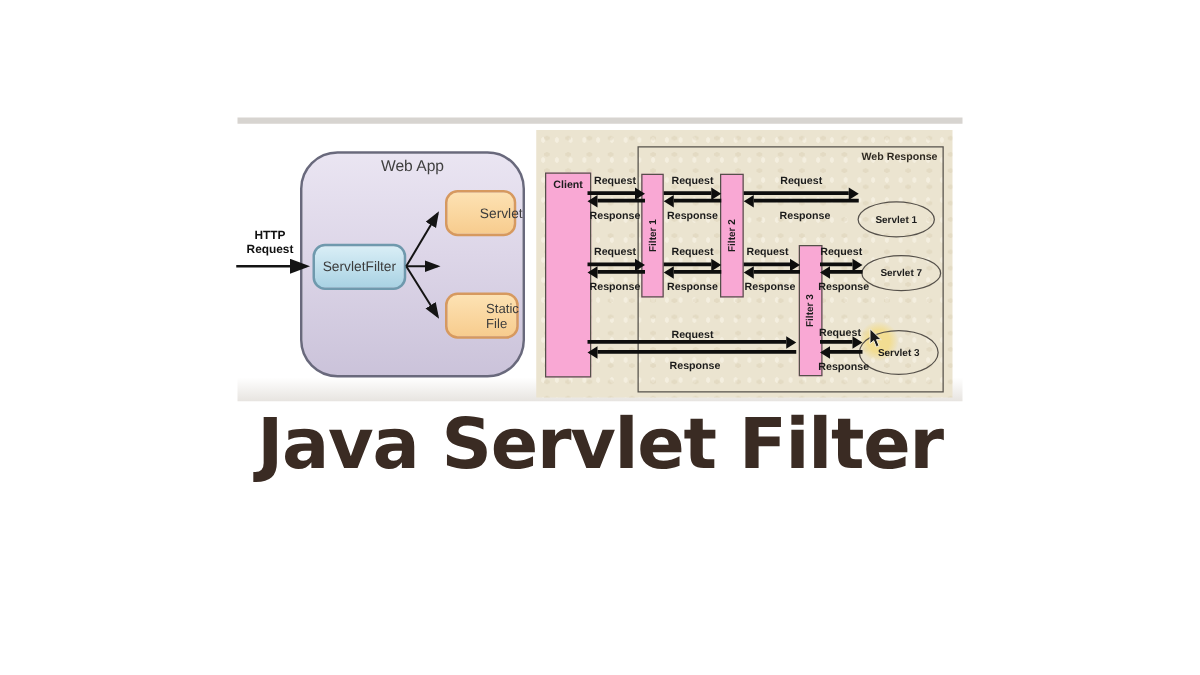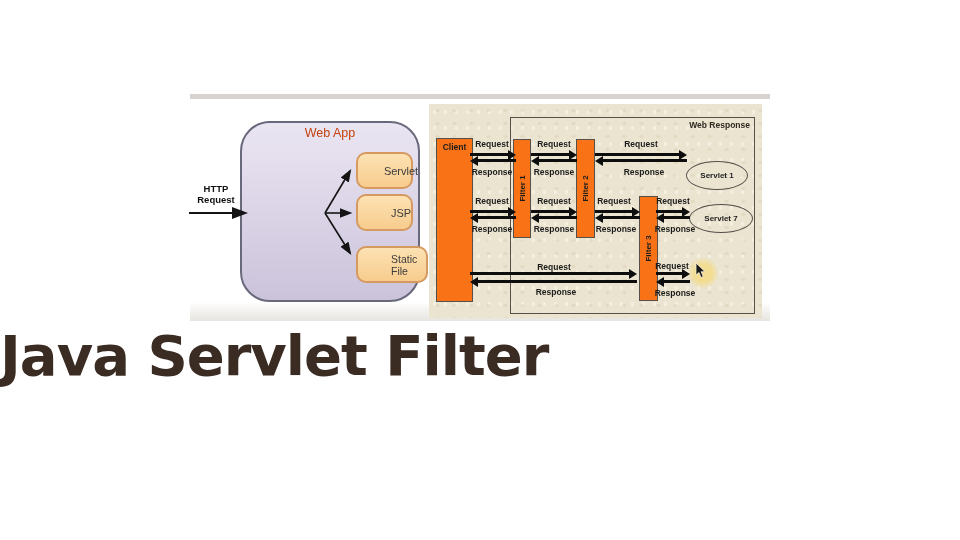"Web App" .webapp-label { color: #c2410c -> #404040 }
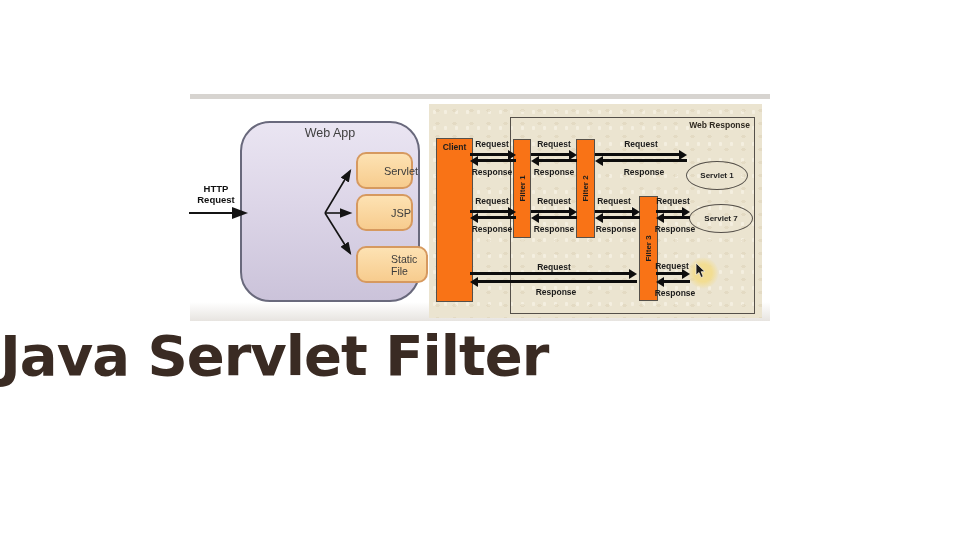"Client" .bx { background: #f97316 -> #f9a8d4 }
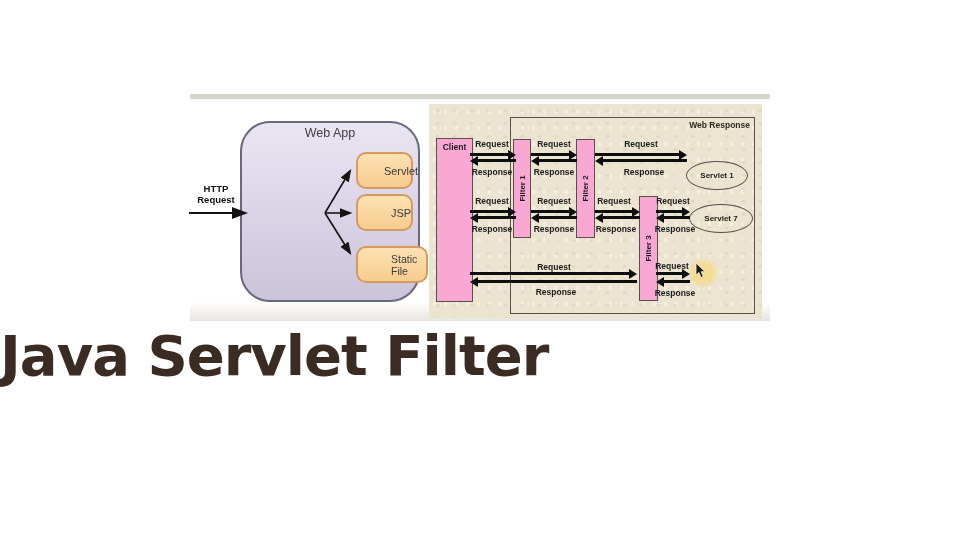"ServletFilter" div.abs { html: none -> <div>ServletFilter</div> }
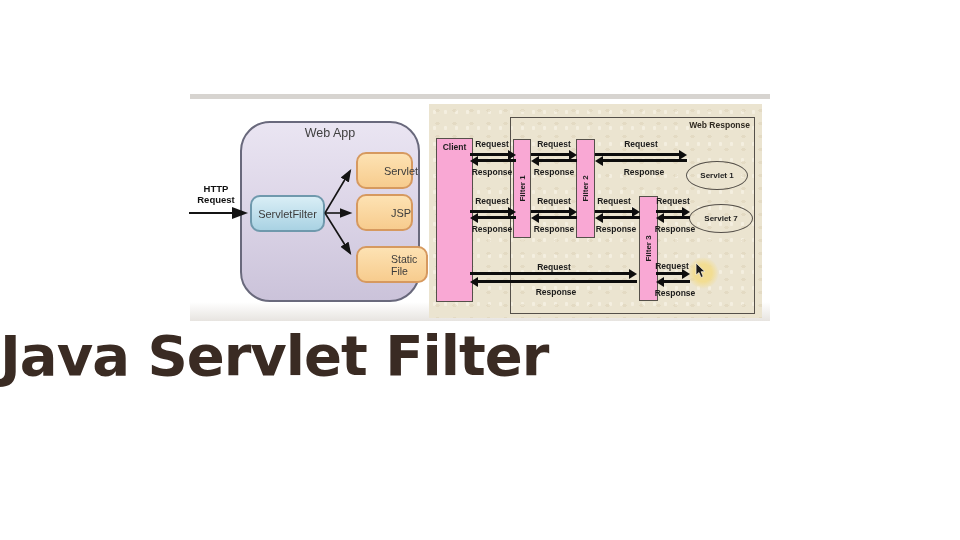"JSP" div.abs { html: <div>JSP</div> -> none }
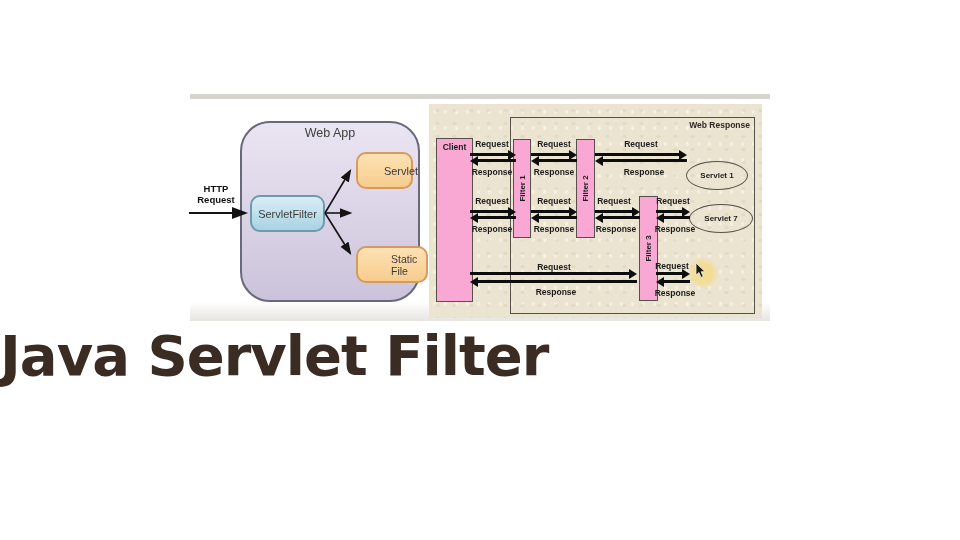"Static File" div.abs { top: 246px -> 234px; width: 72px -> 59px }
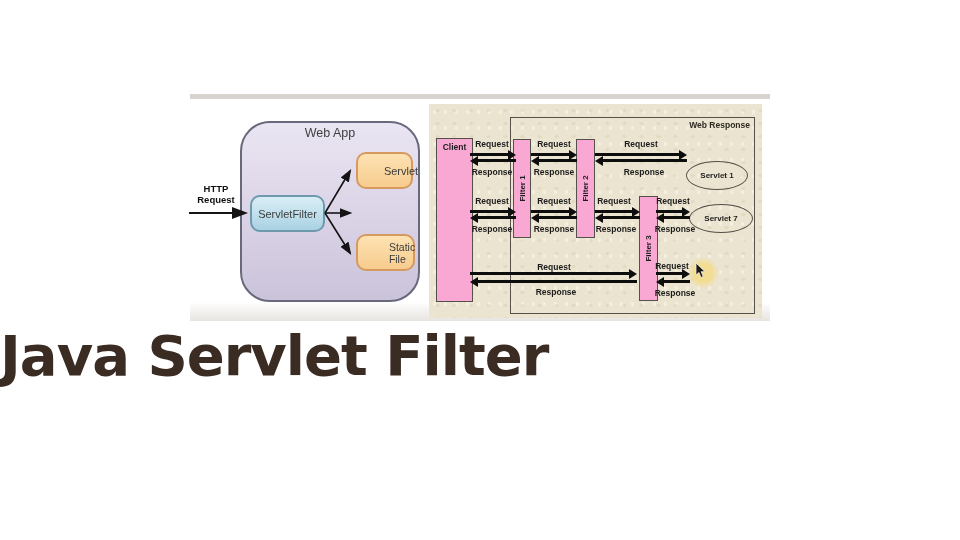"Servlet 3" div.abs { html: none -> <div>Servlet 3</div> }
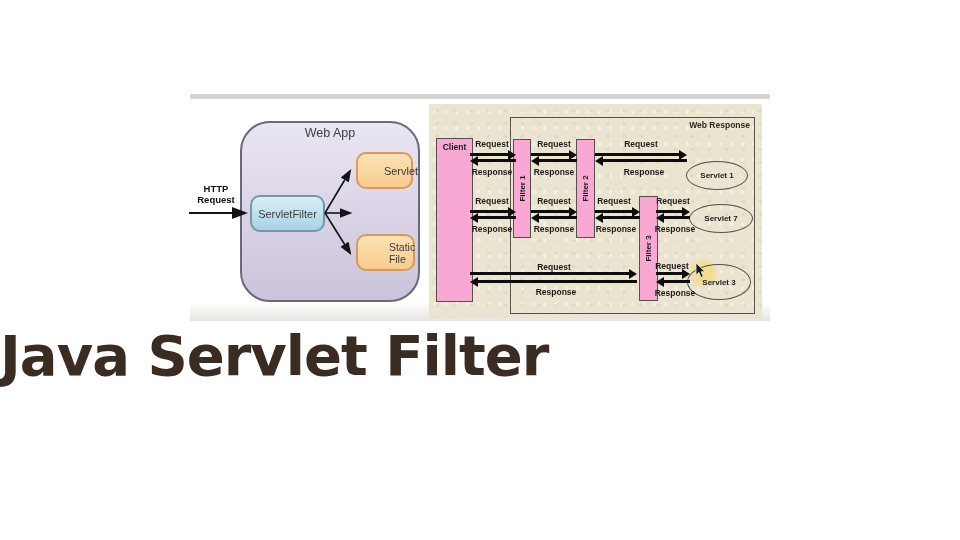"Java Servlet Filter" .title { text-align: left -> center }
